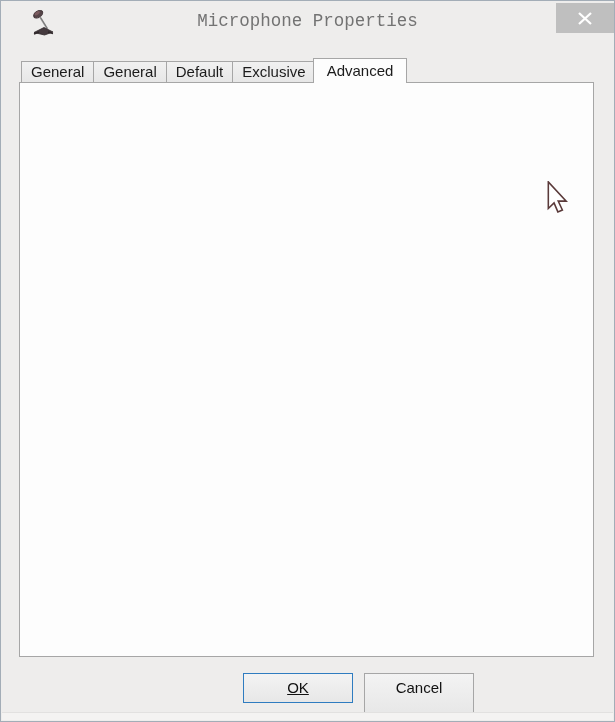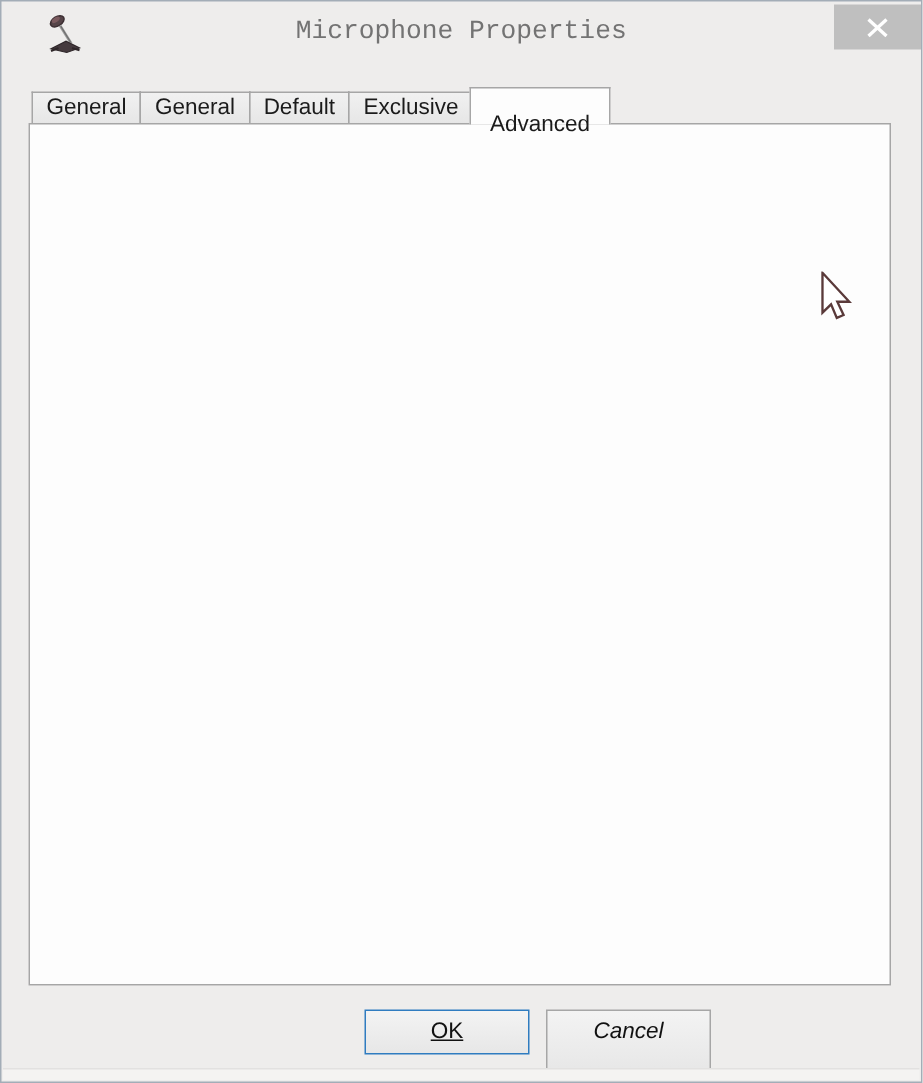"Advanced" .tab.active { padding: 12px 13px -> 0 13px }
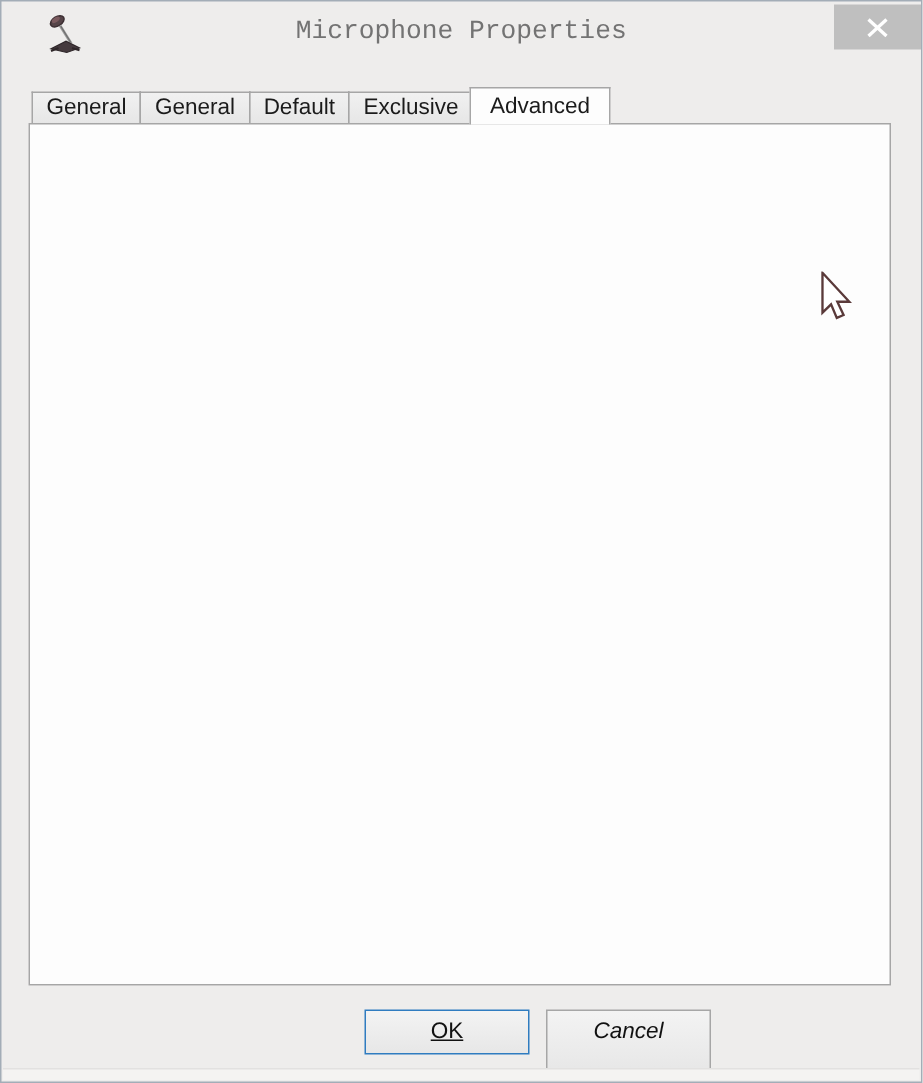"Cancel" .btn-cancel { font-style: italic -> none }
